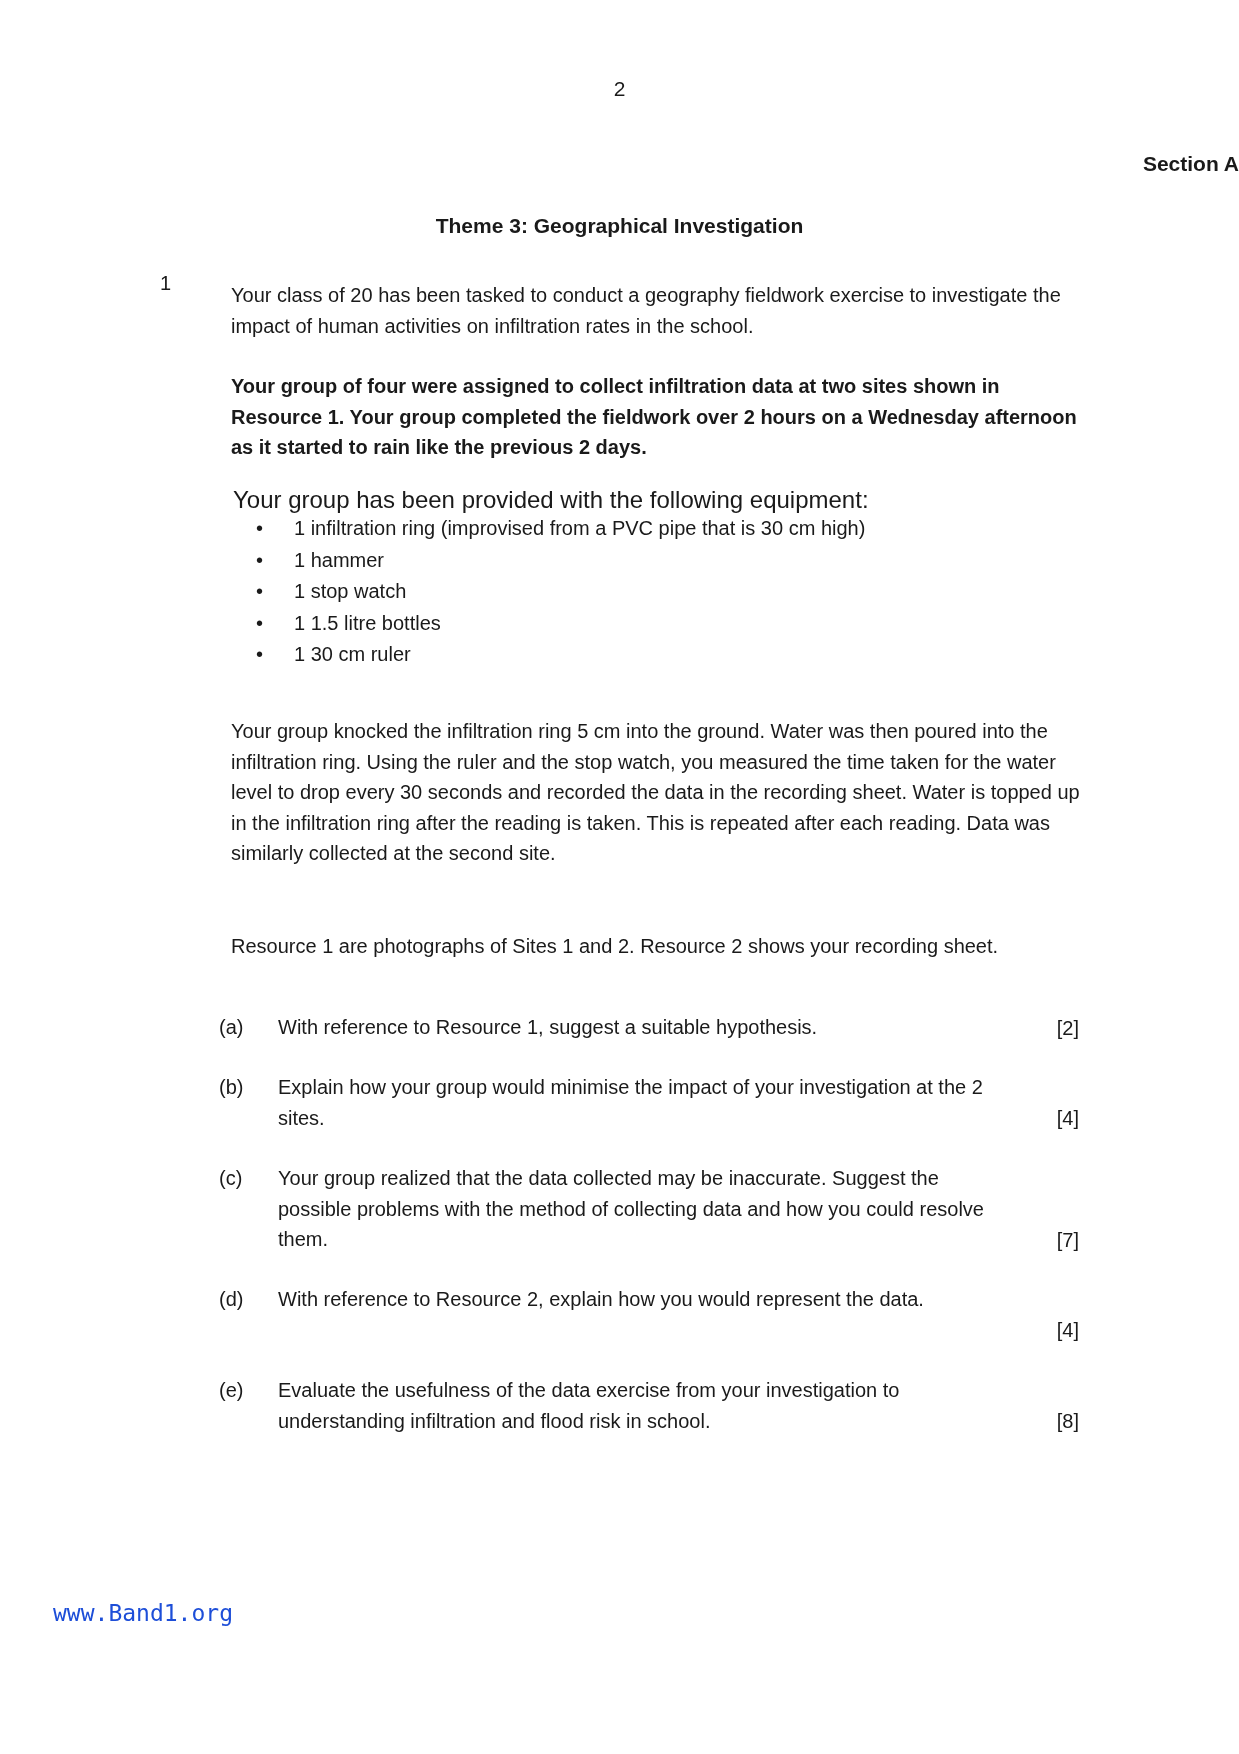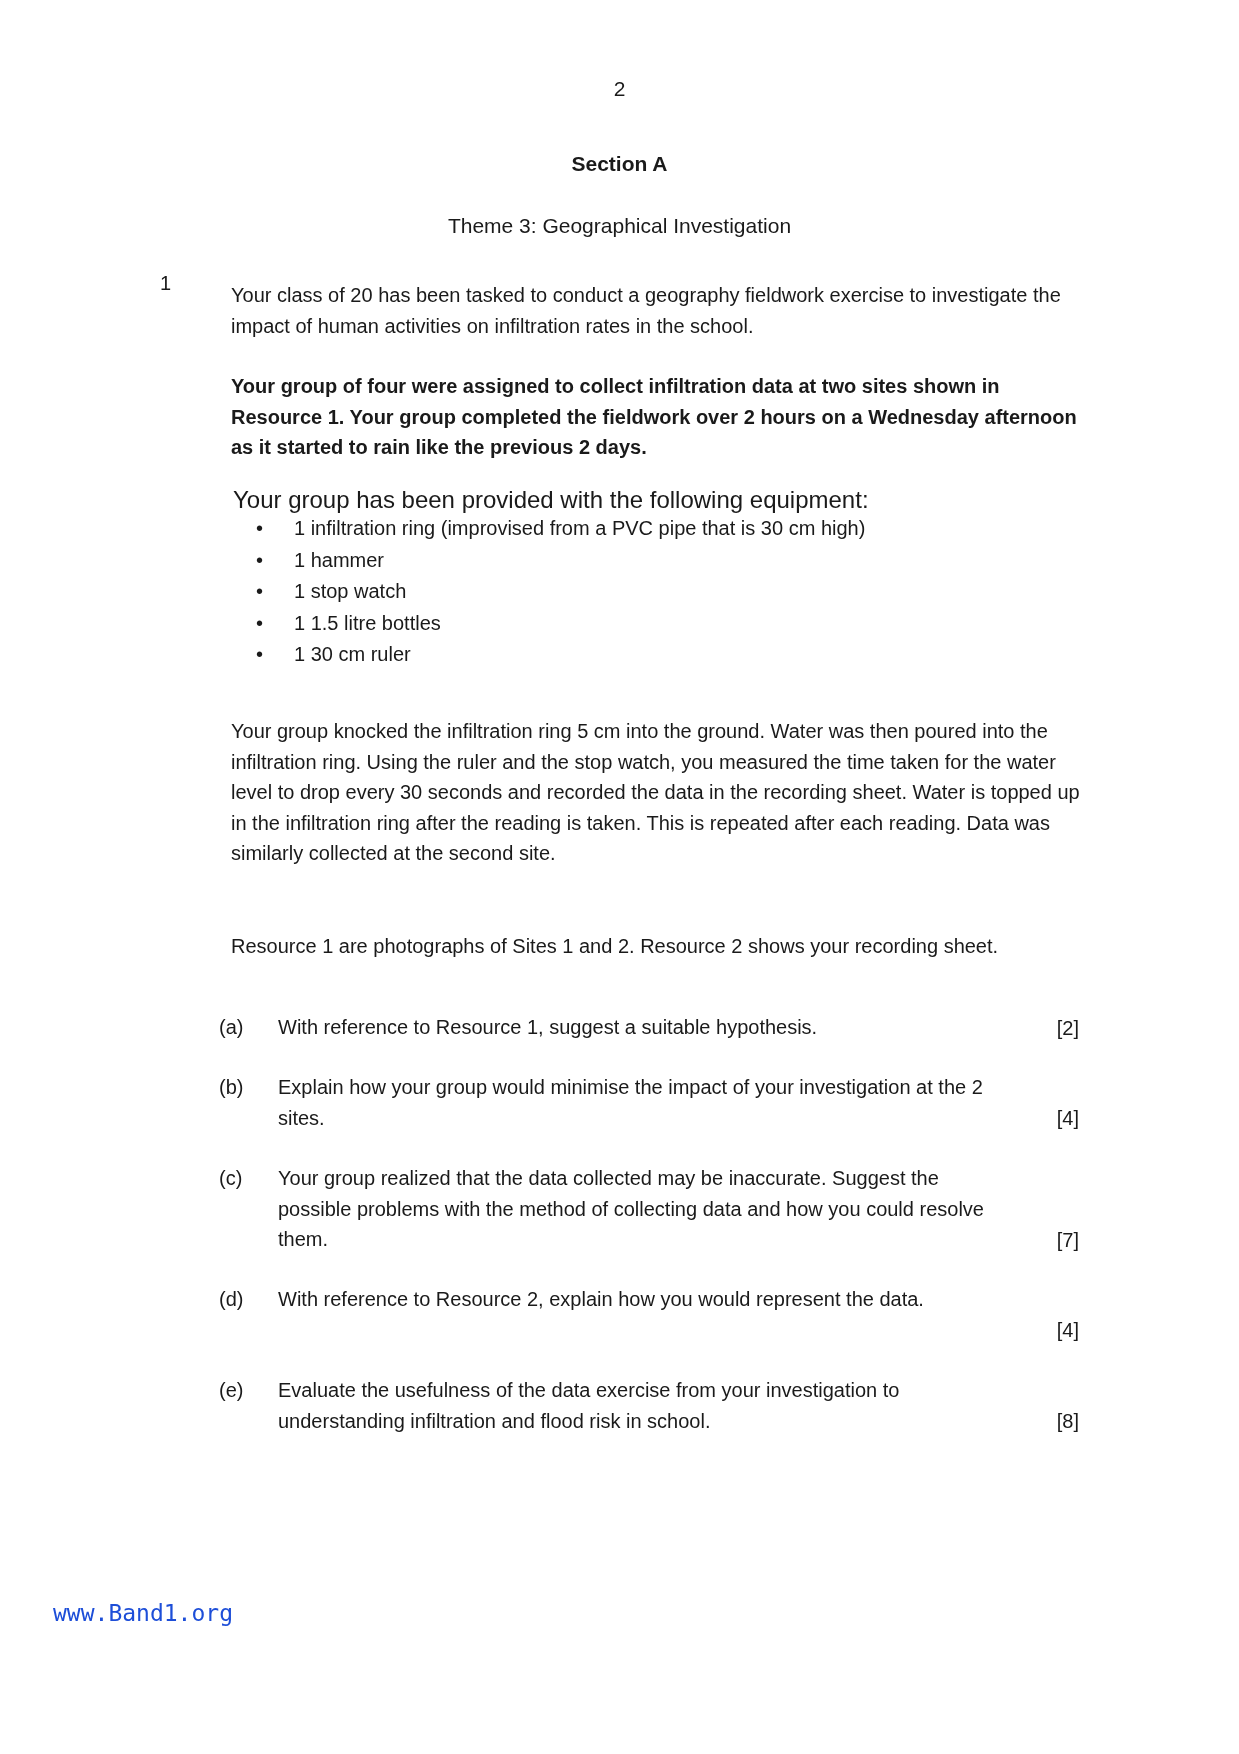"Section A" .section-title { text-align: center -> right }
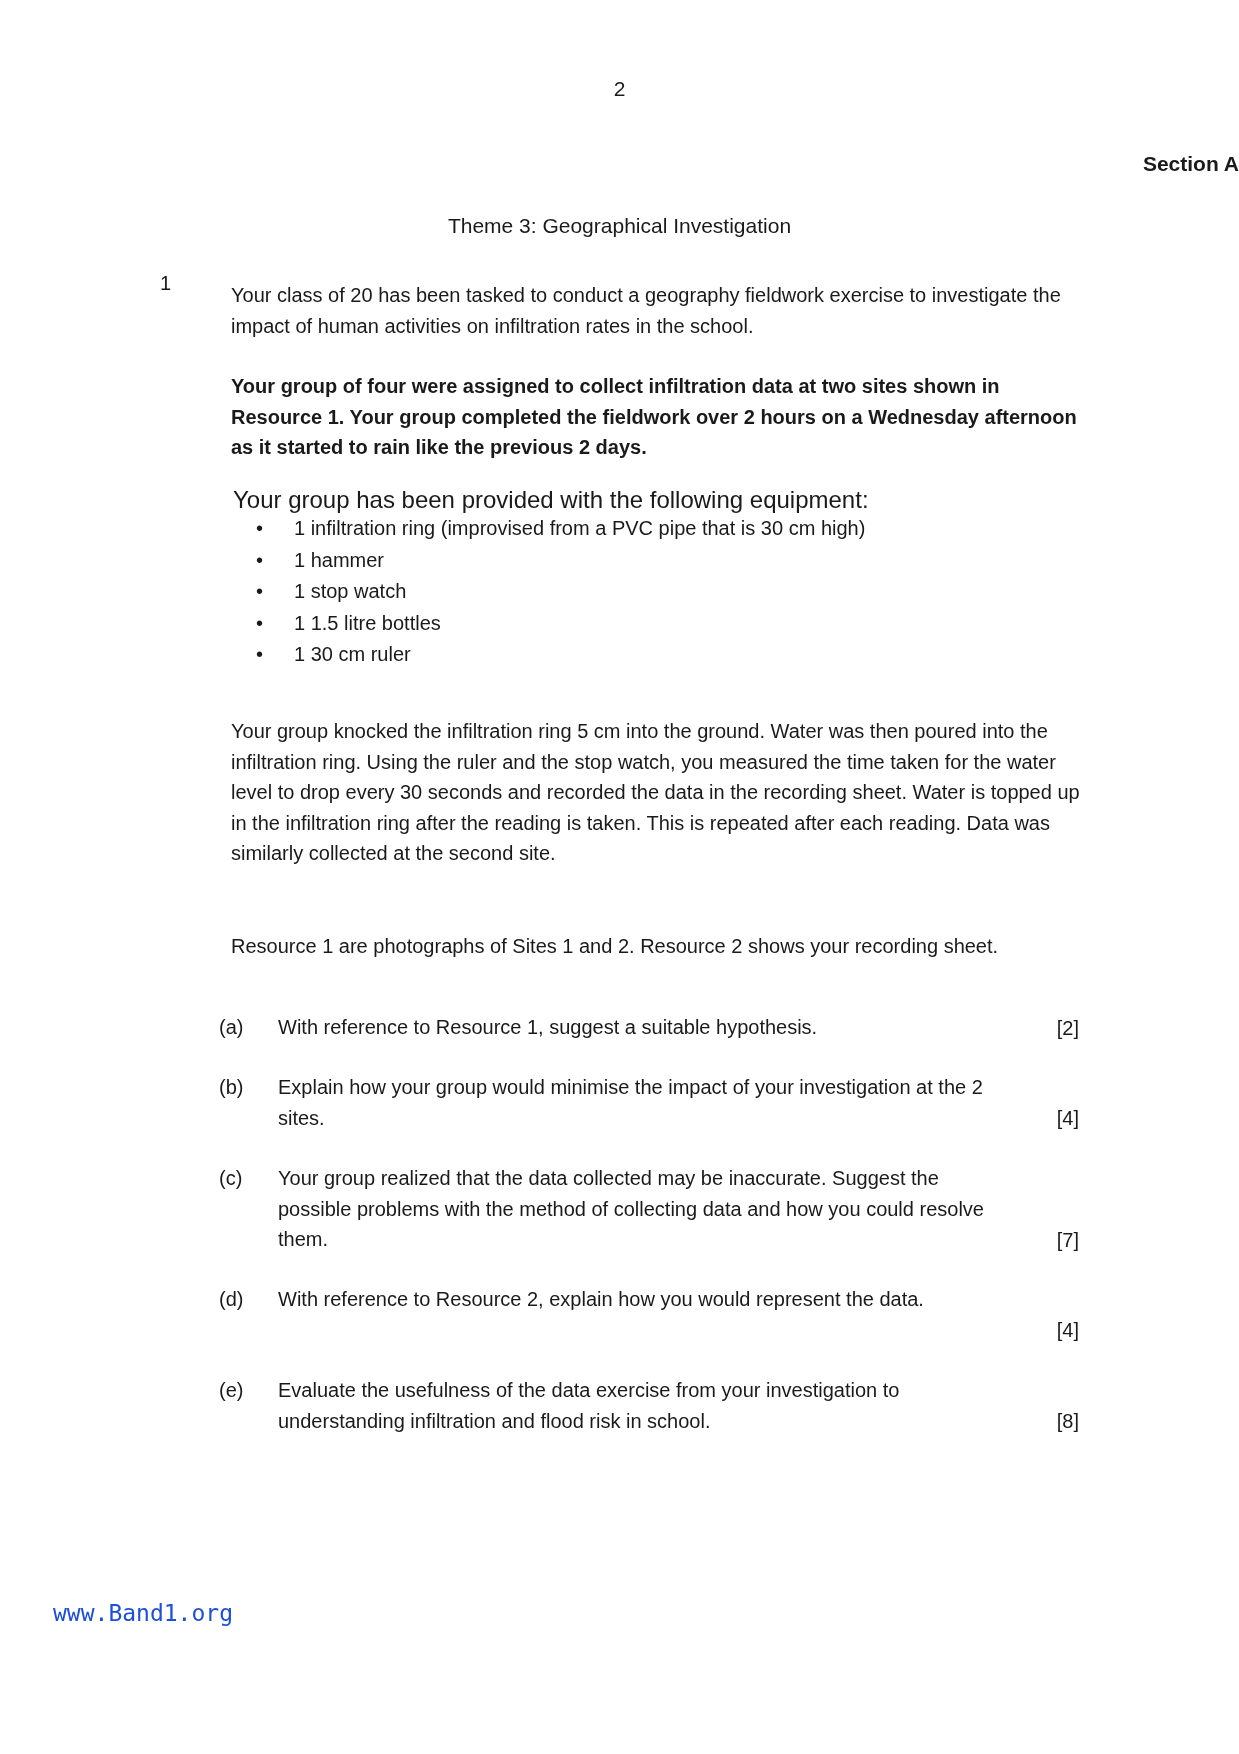"Theme 3: Geographical Investigation" .theme-title { font-weight: normal -> bold }
